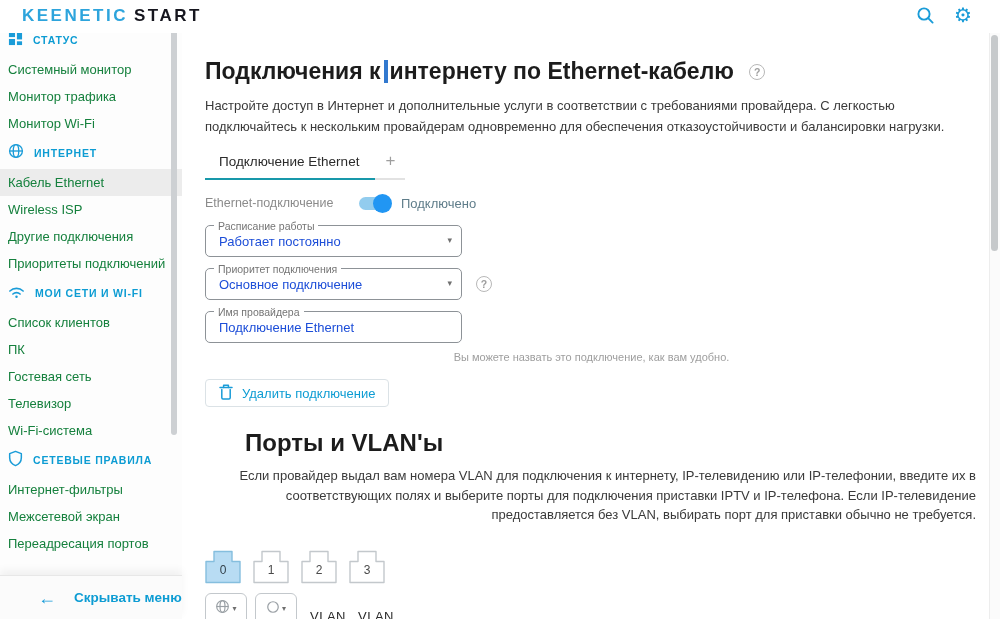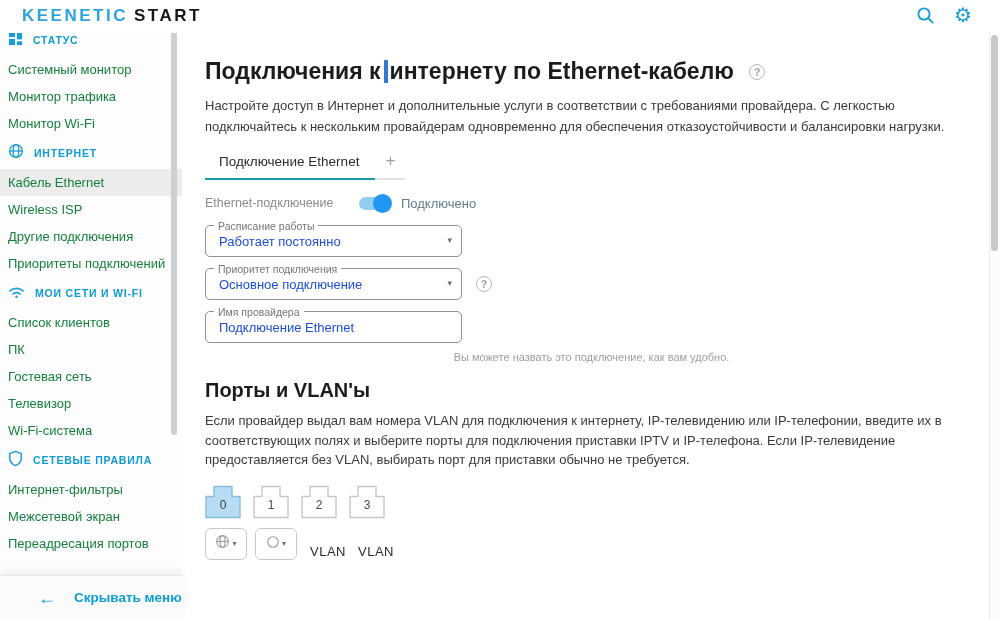"Удалить подключение" button.delete-btn { html: none -> <button> <span> <svg> <line></line> <path></path> <path></path> </svg> </span> <span>Удалить подключение</span> </button> }
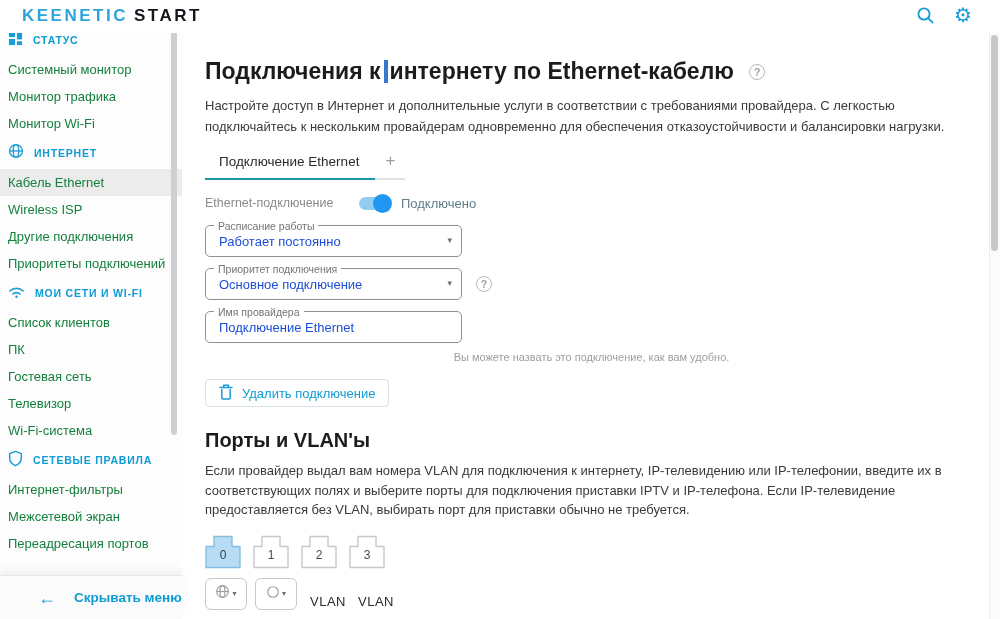"Порты и VLAN'ы" .section-title { font-size: 20px -> 24px; margin-left: none -> 40px }
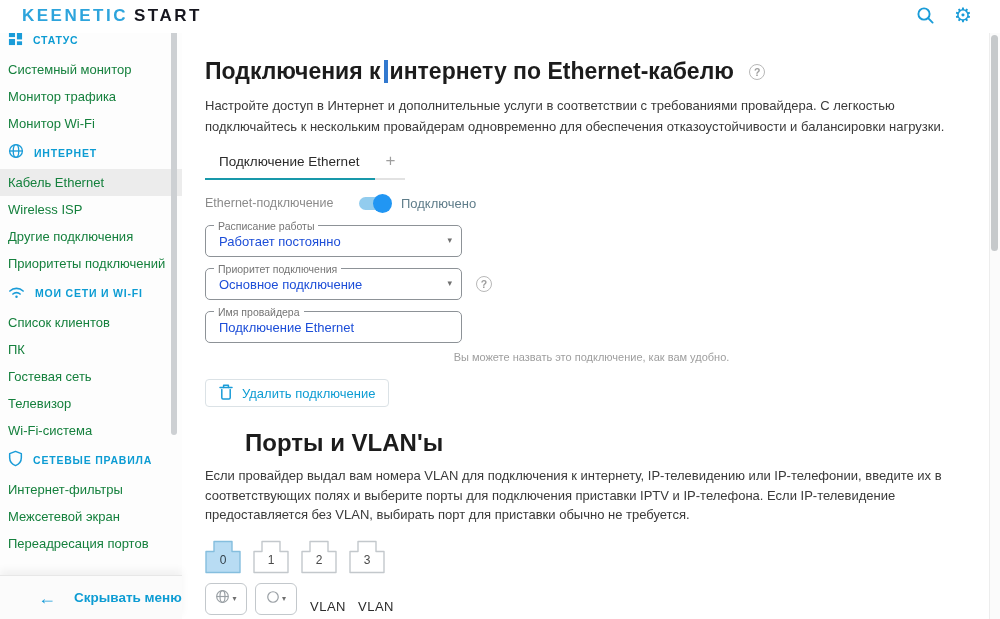"Если провайдер выдал вам номера" .ports-desc { margin-bottom: 15px -> 25px; text-align: none -> right }
